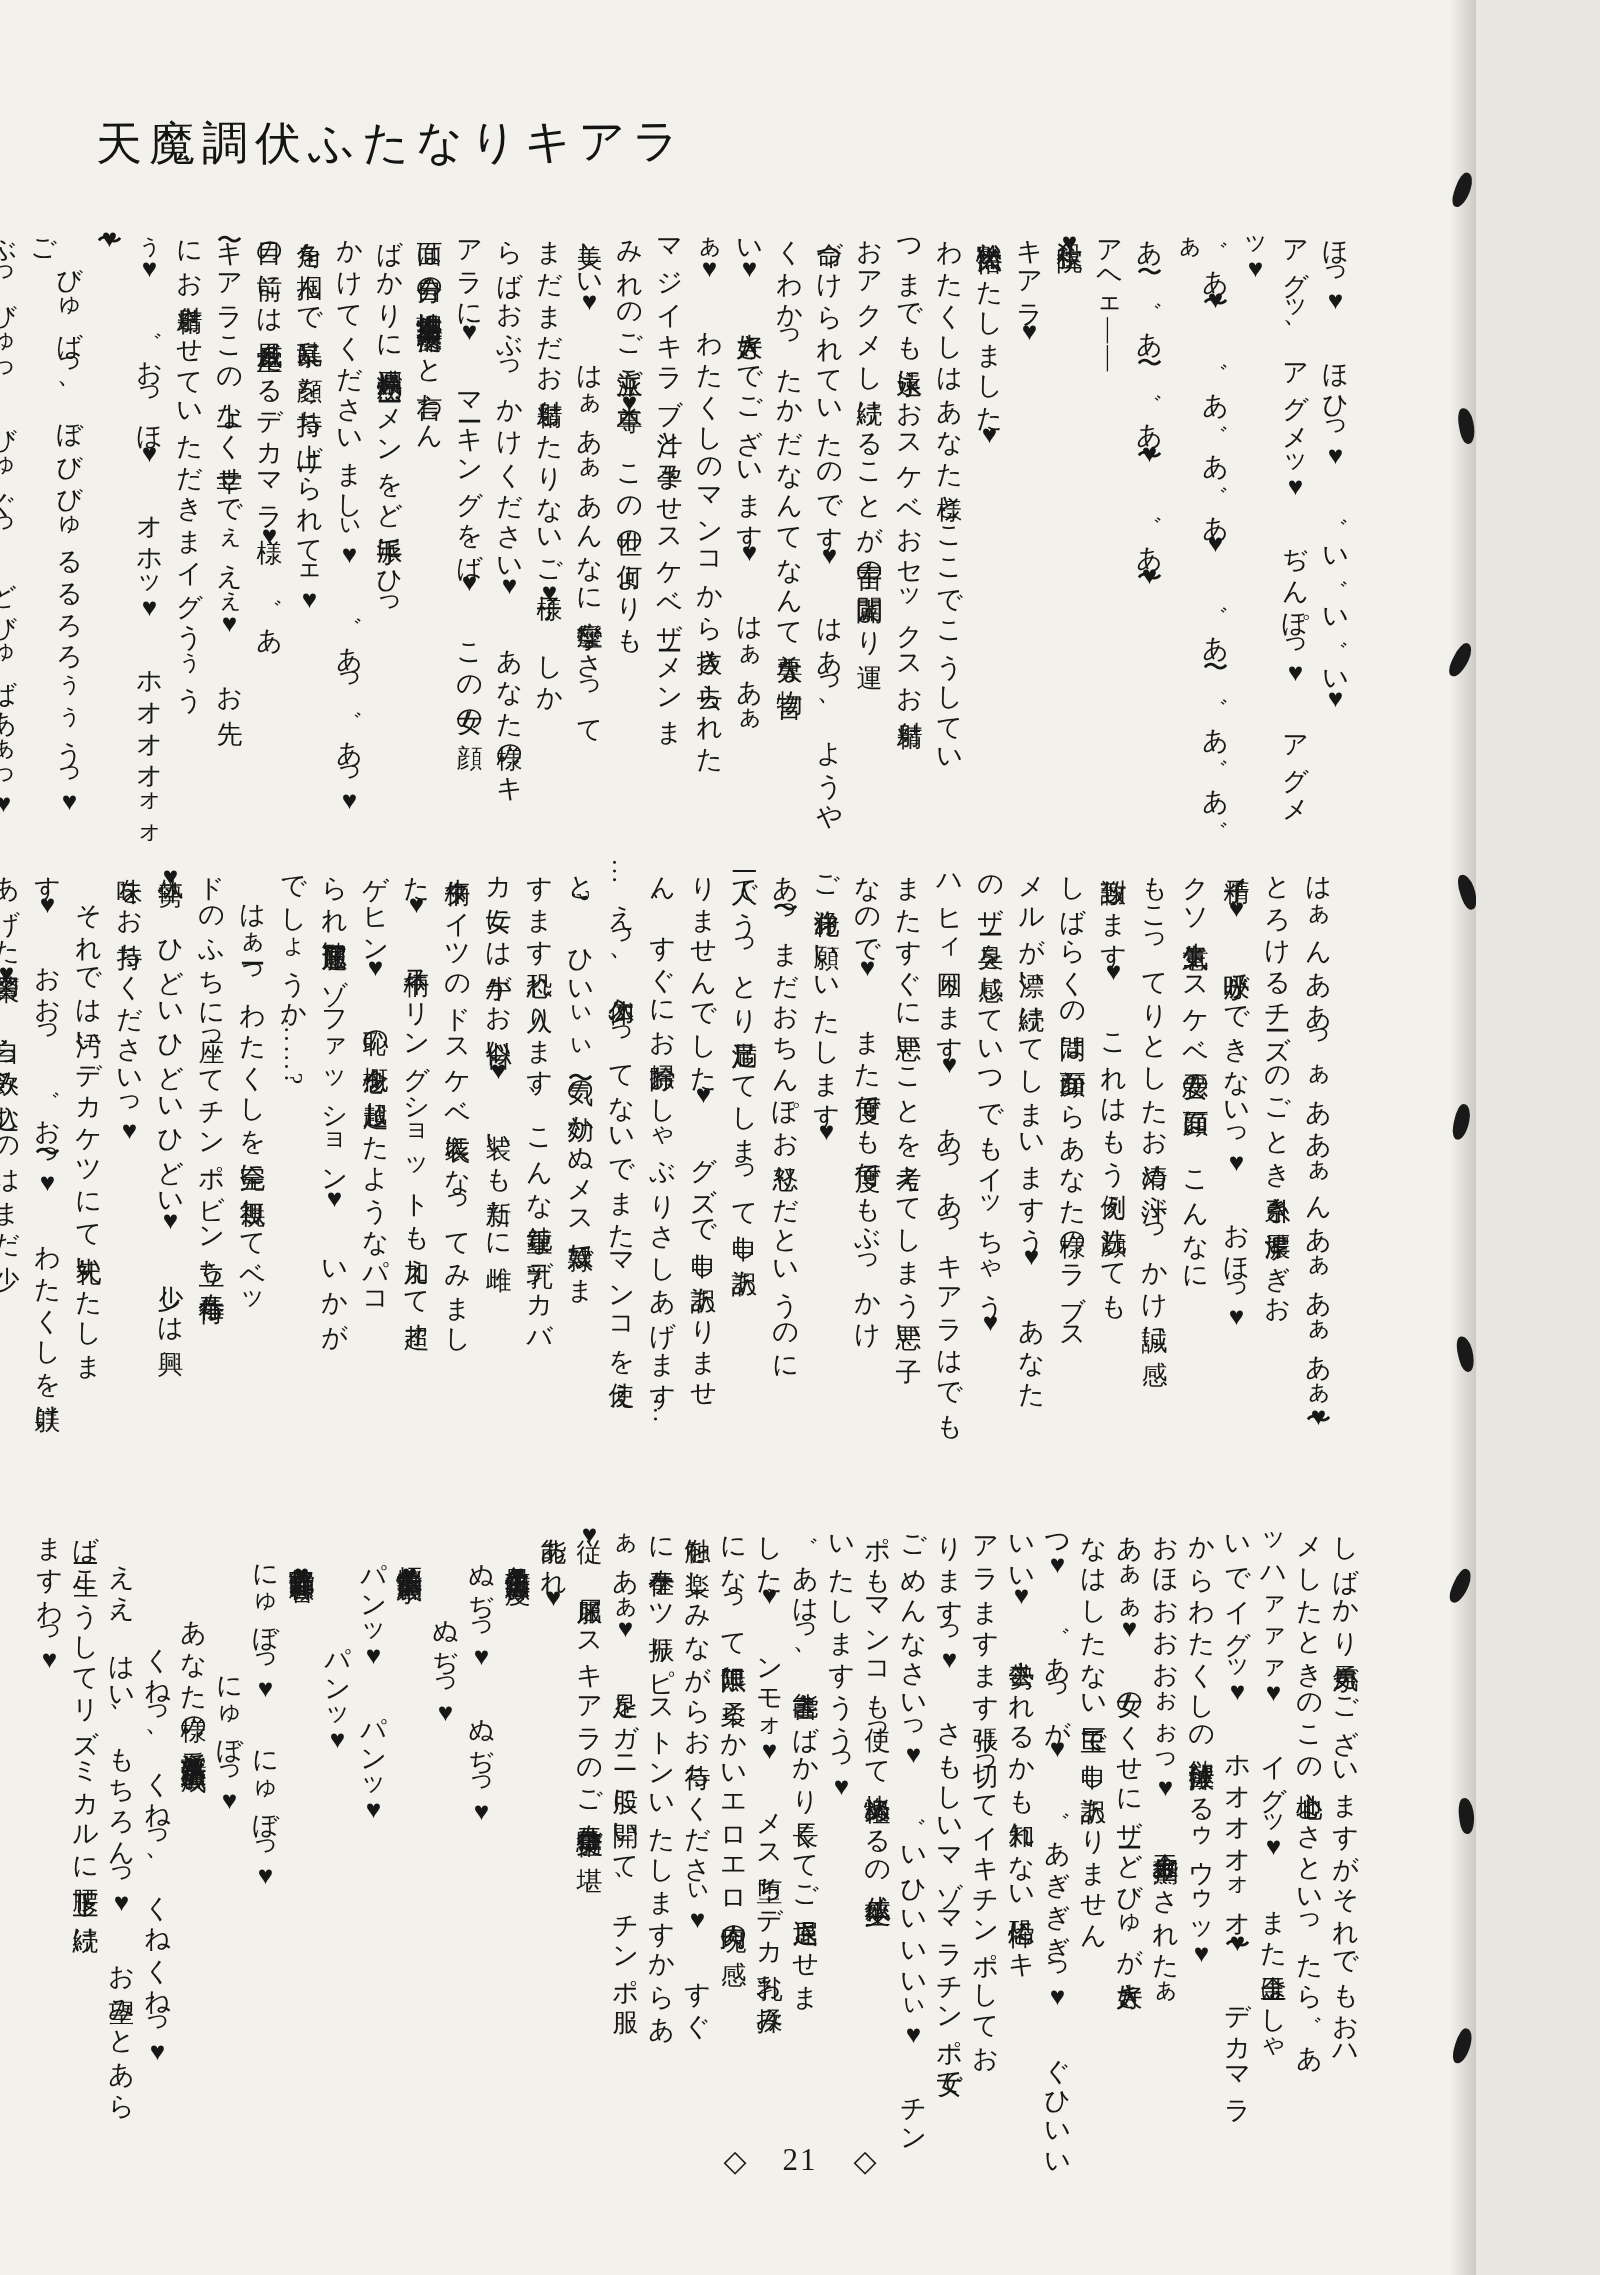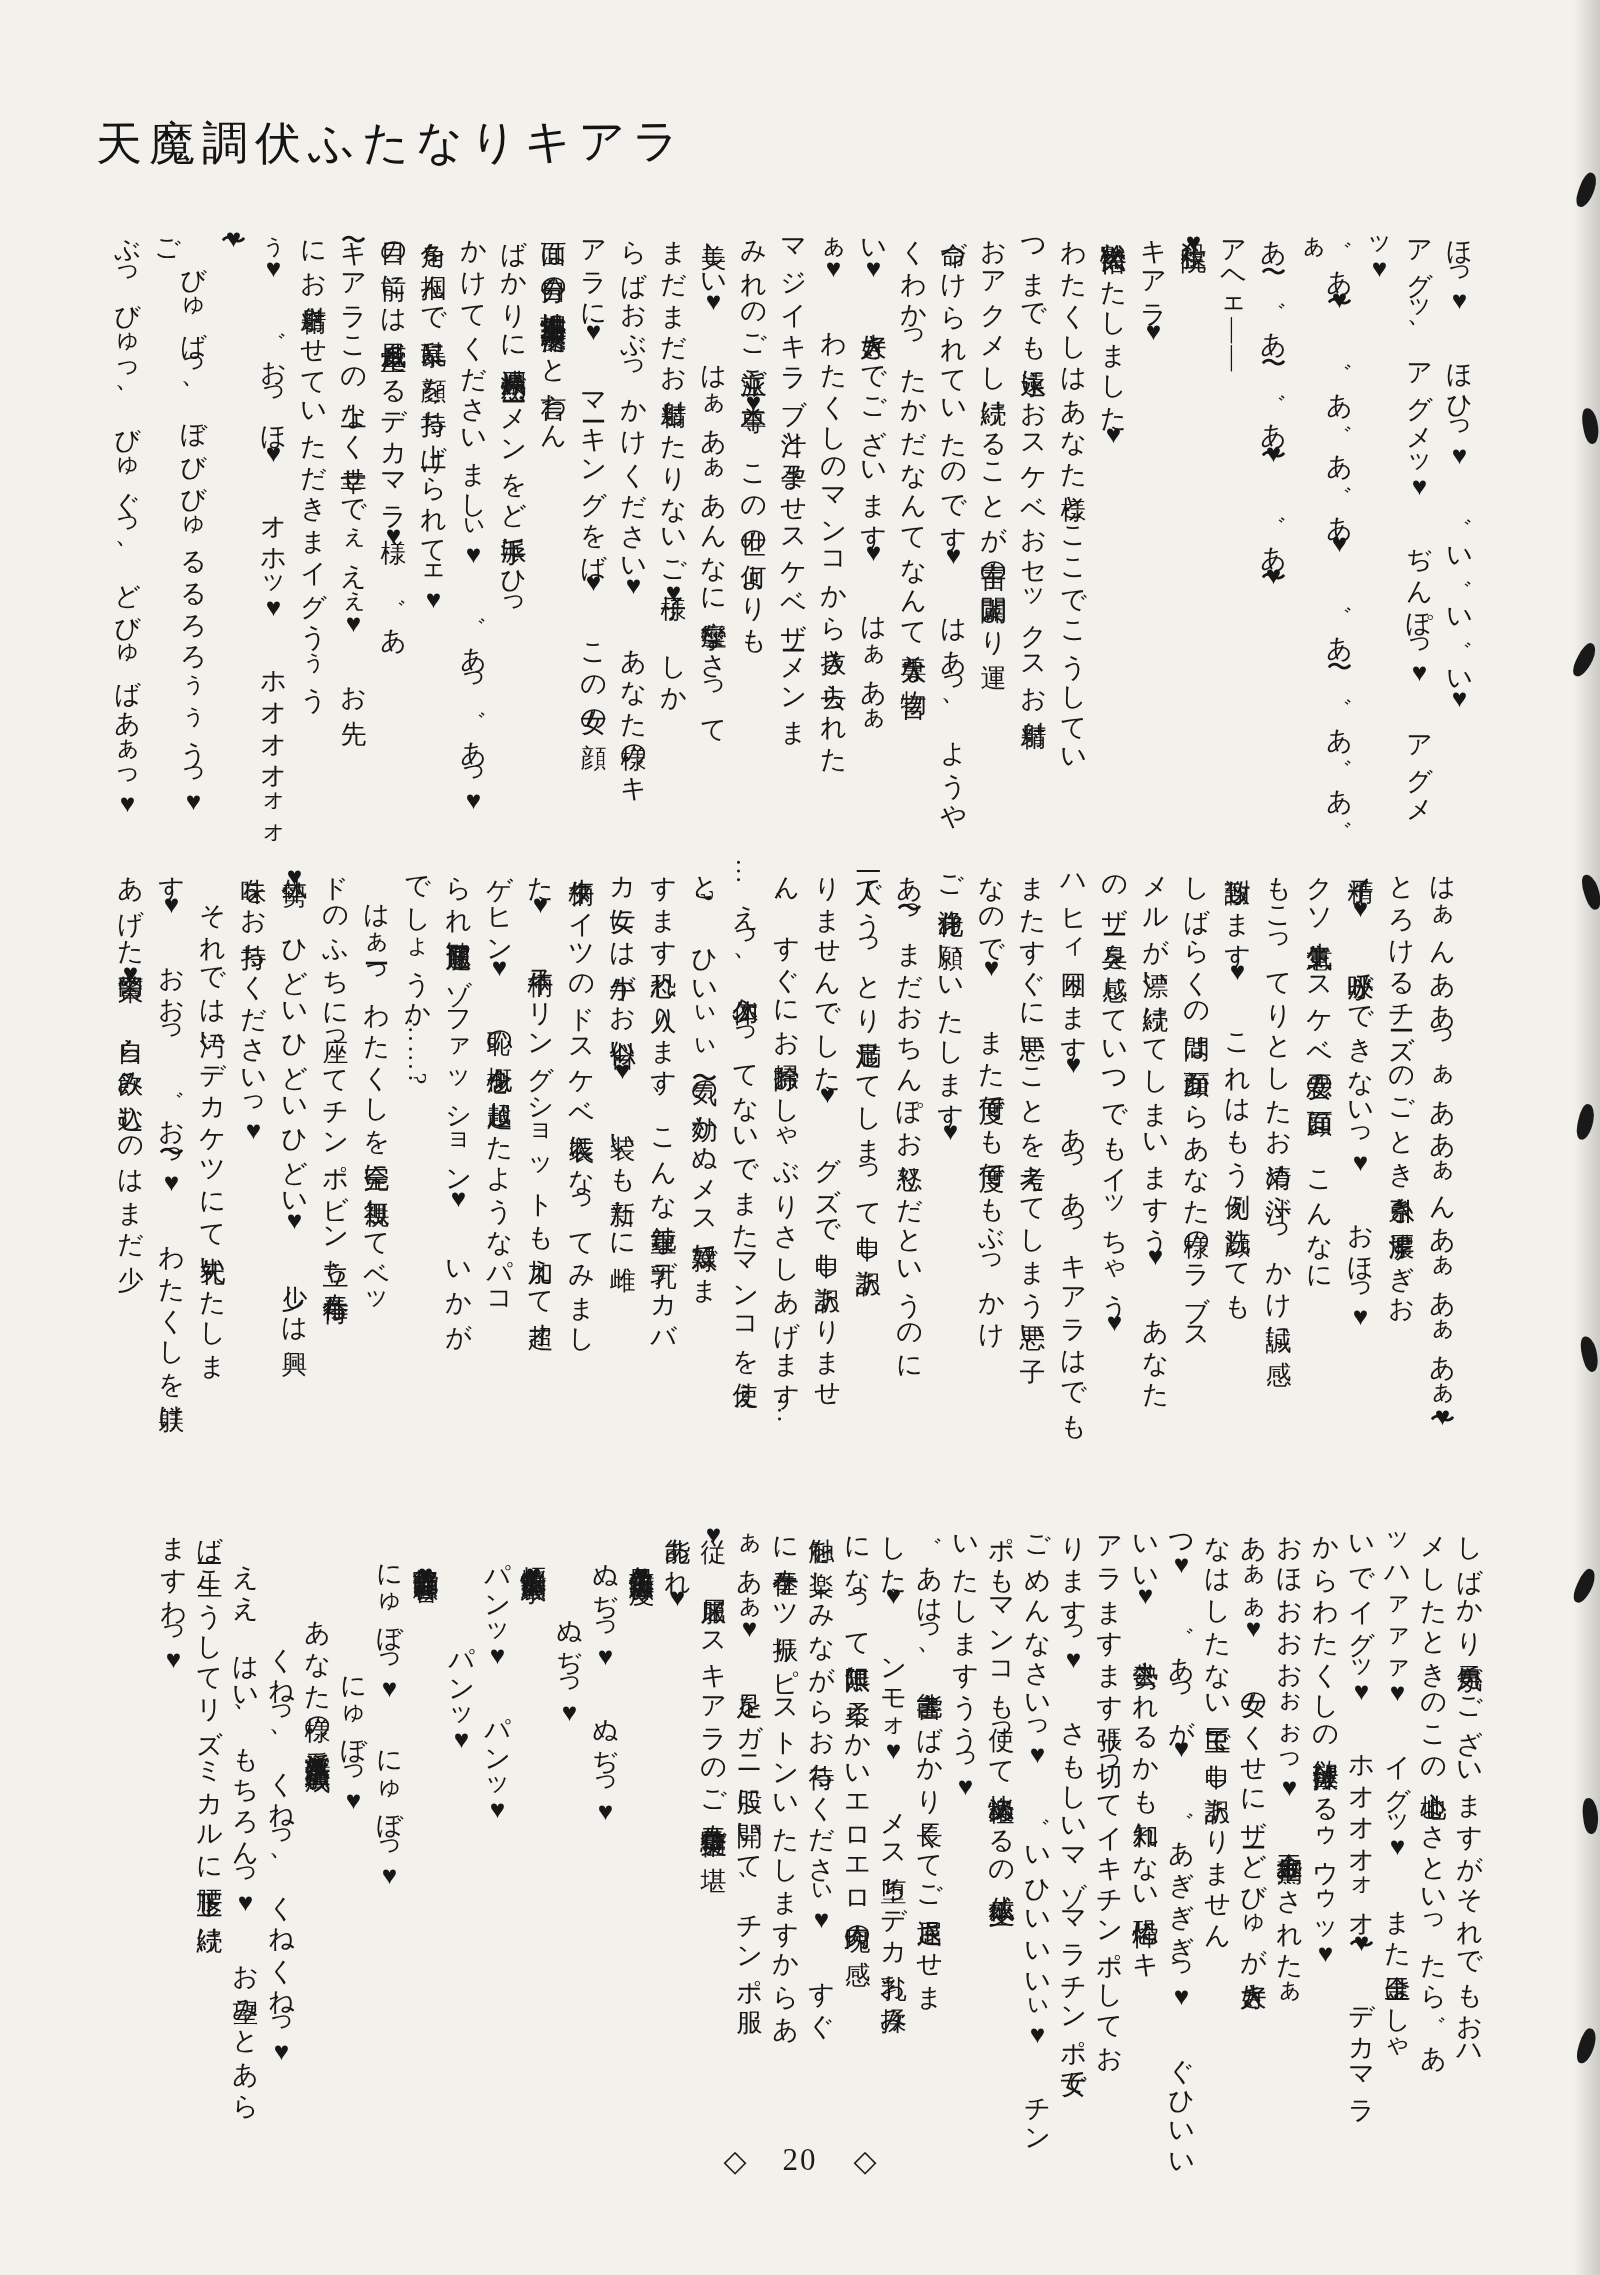"天魔調伏ふたなりキアラ" .page { width: 1600px -> 1476px }
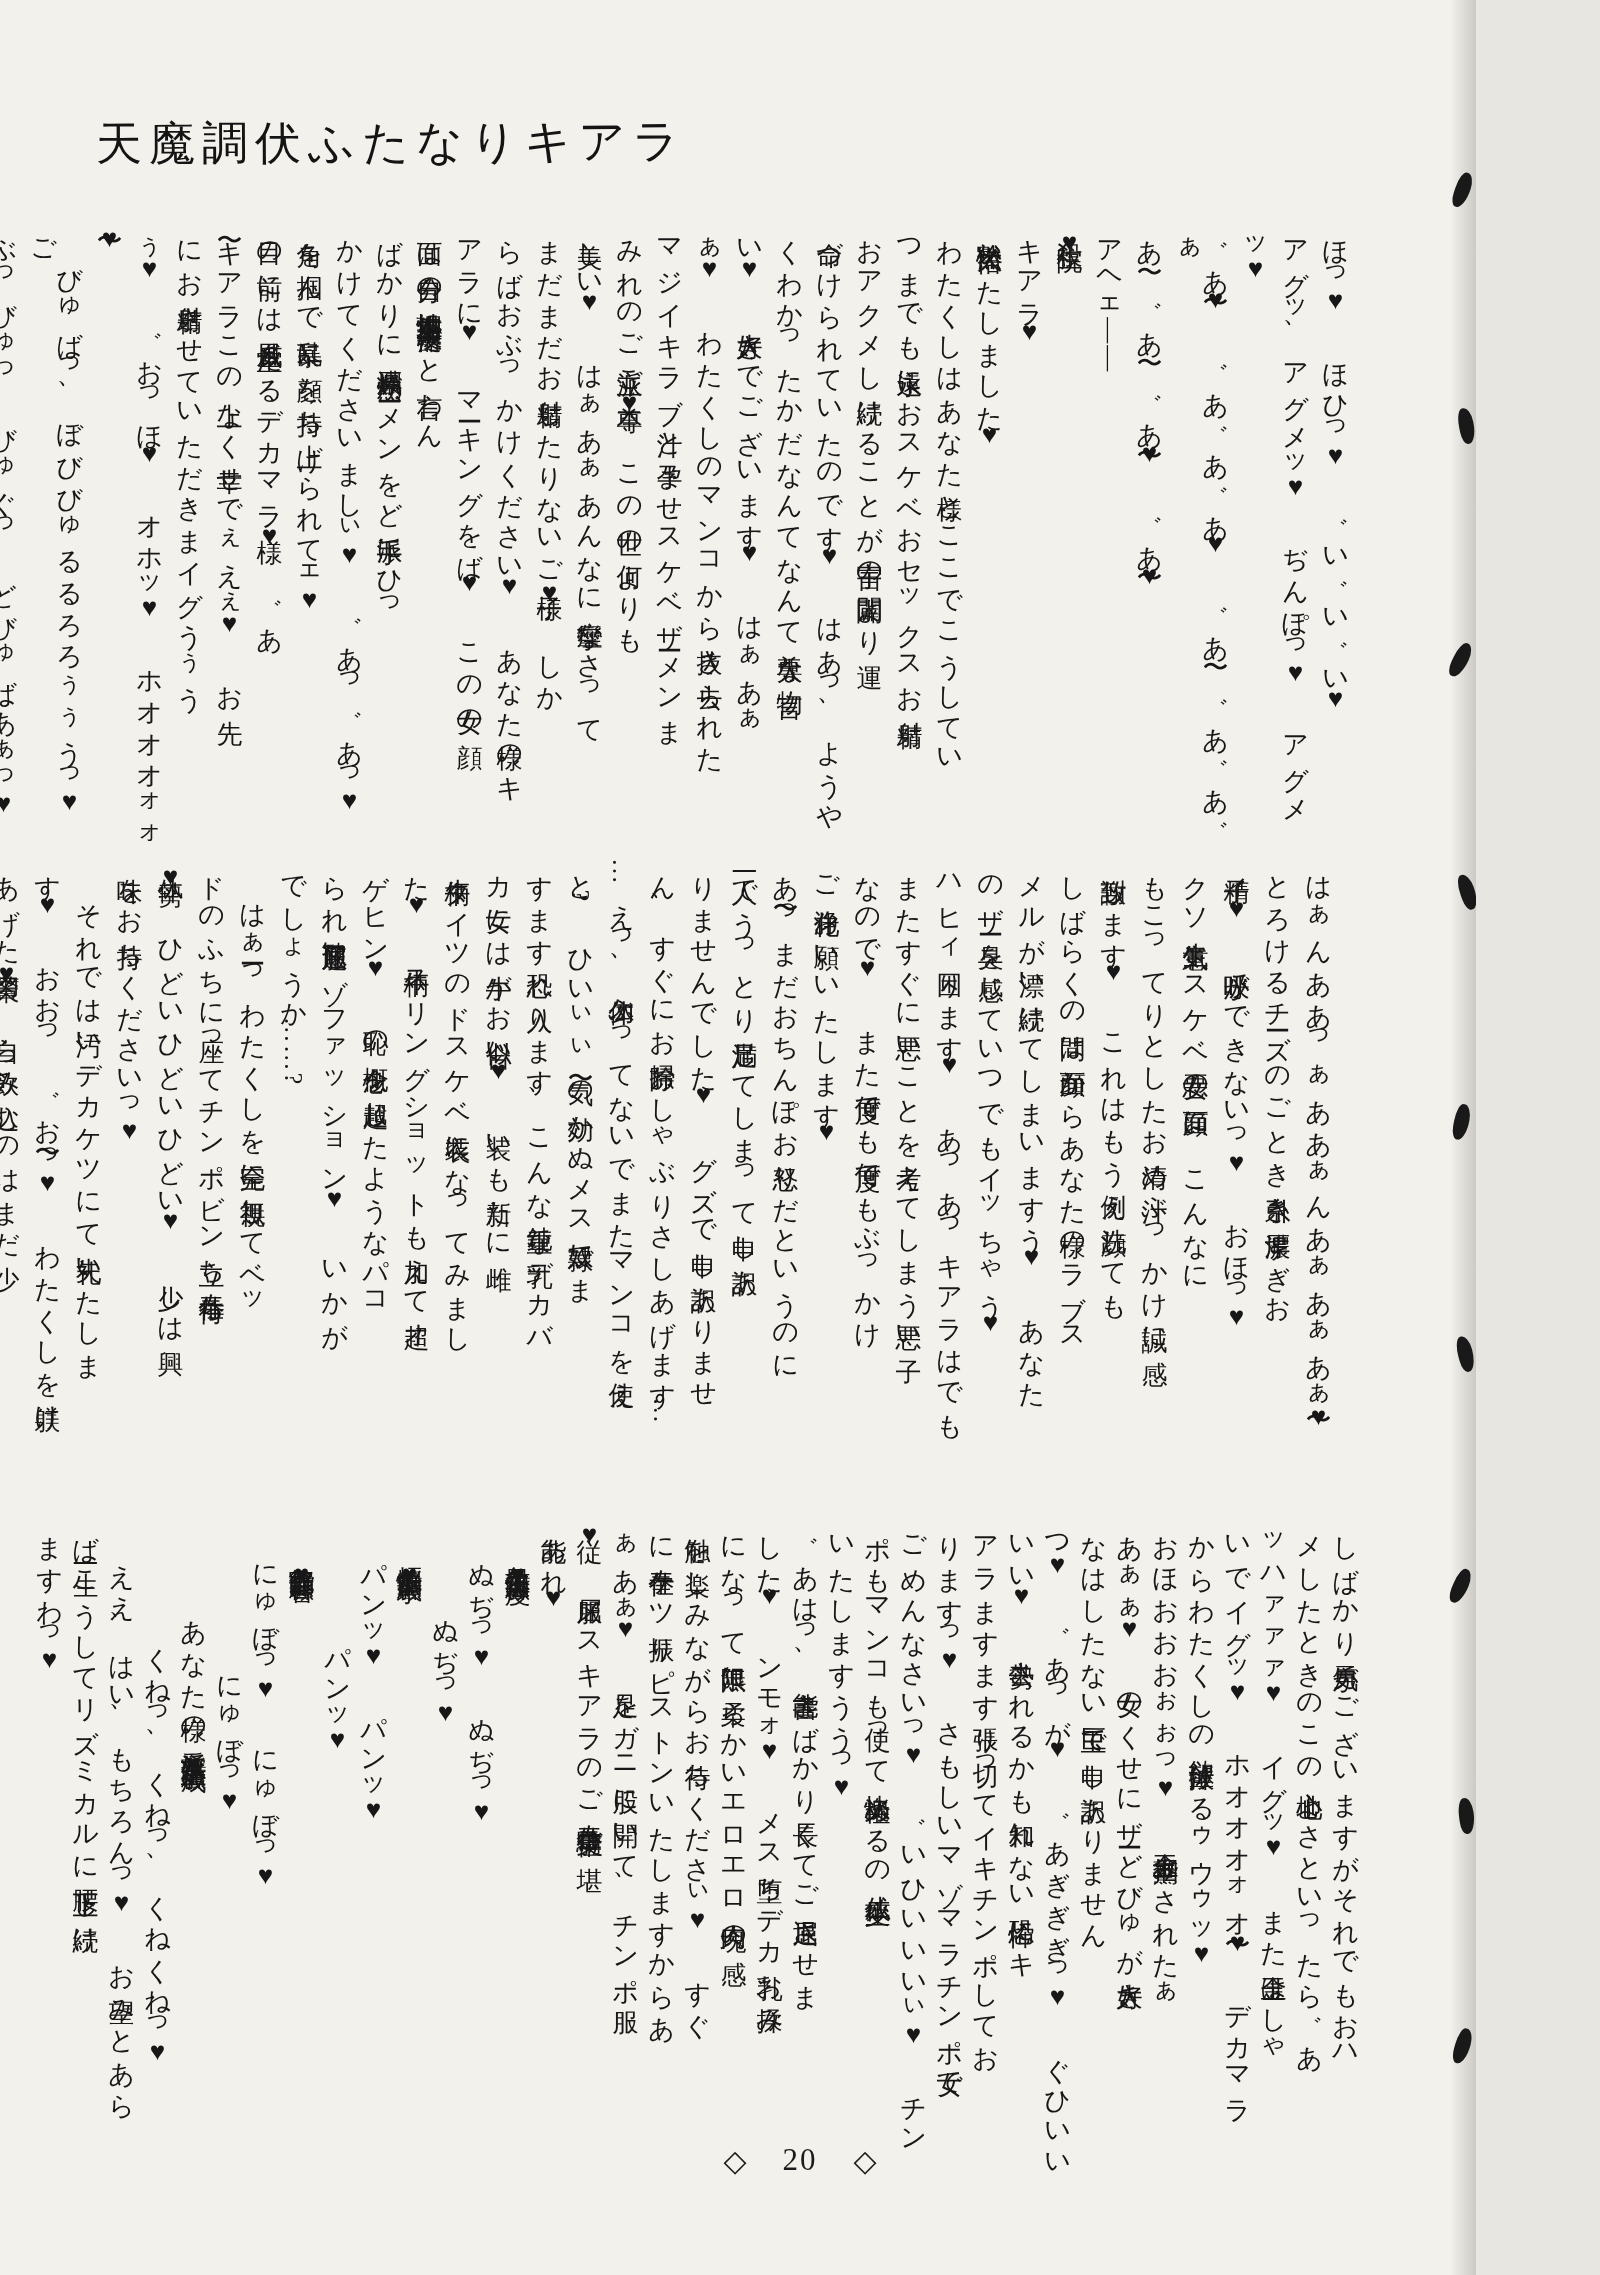"20" span.num { text: 20 -> 21 }
